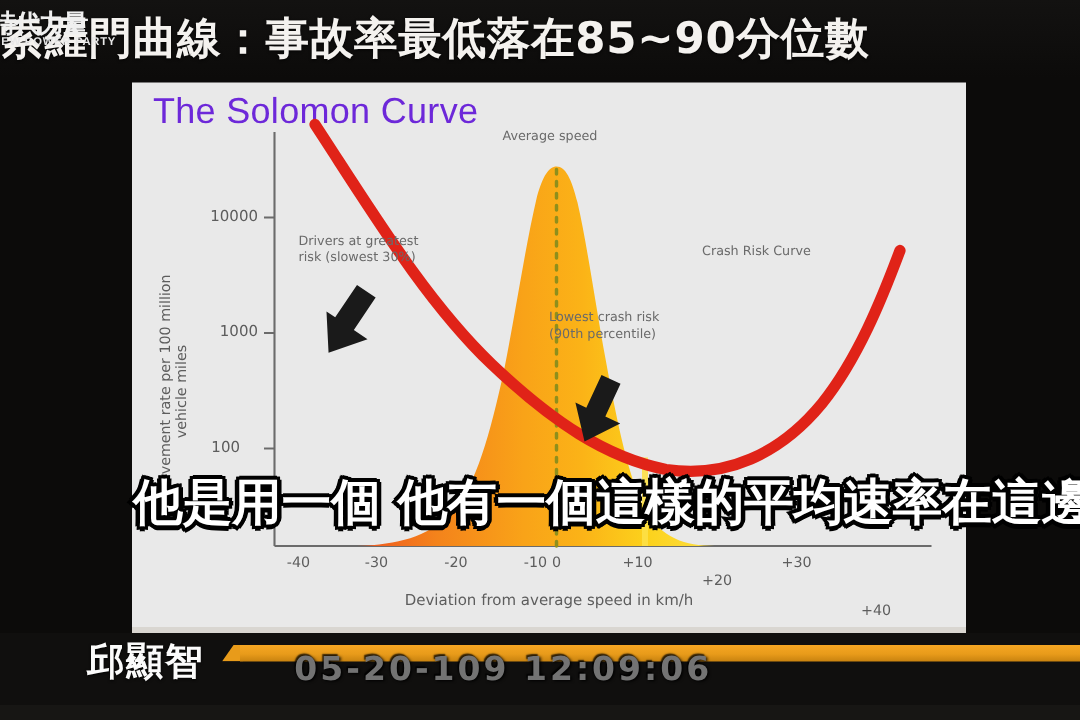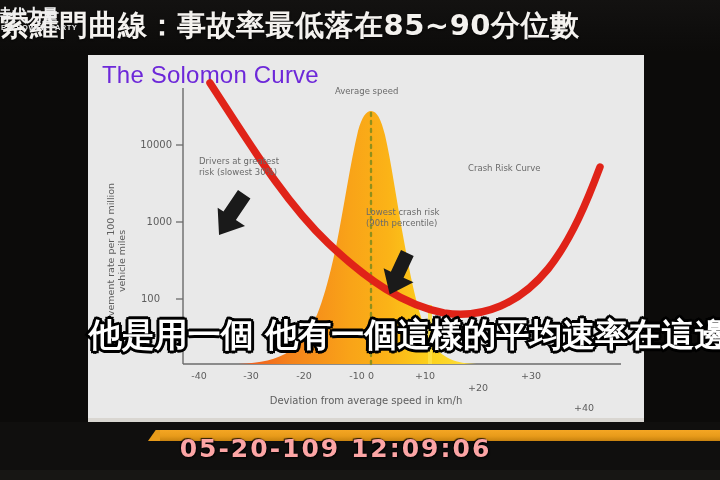"邱顯智" div { html: none -> <div>邱顯智</div> }
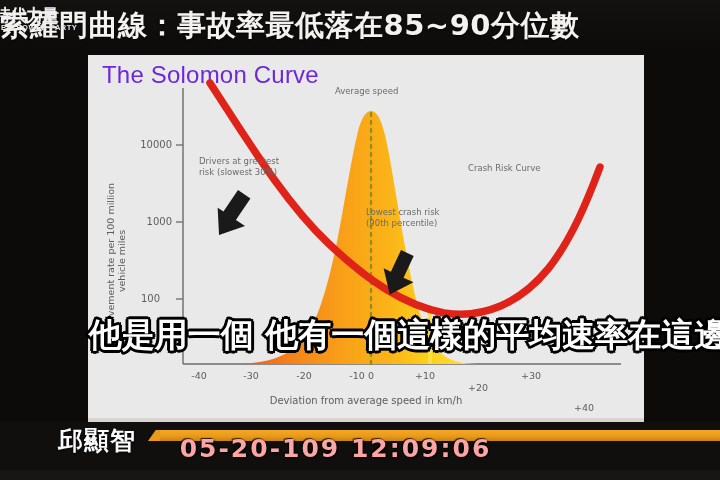"05-20-109 12:09:06" #timestamp { color: #fca5a5 -> #737373; font-size: 25px -> 22px }
